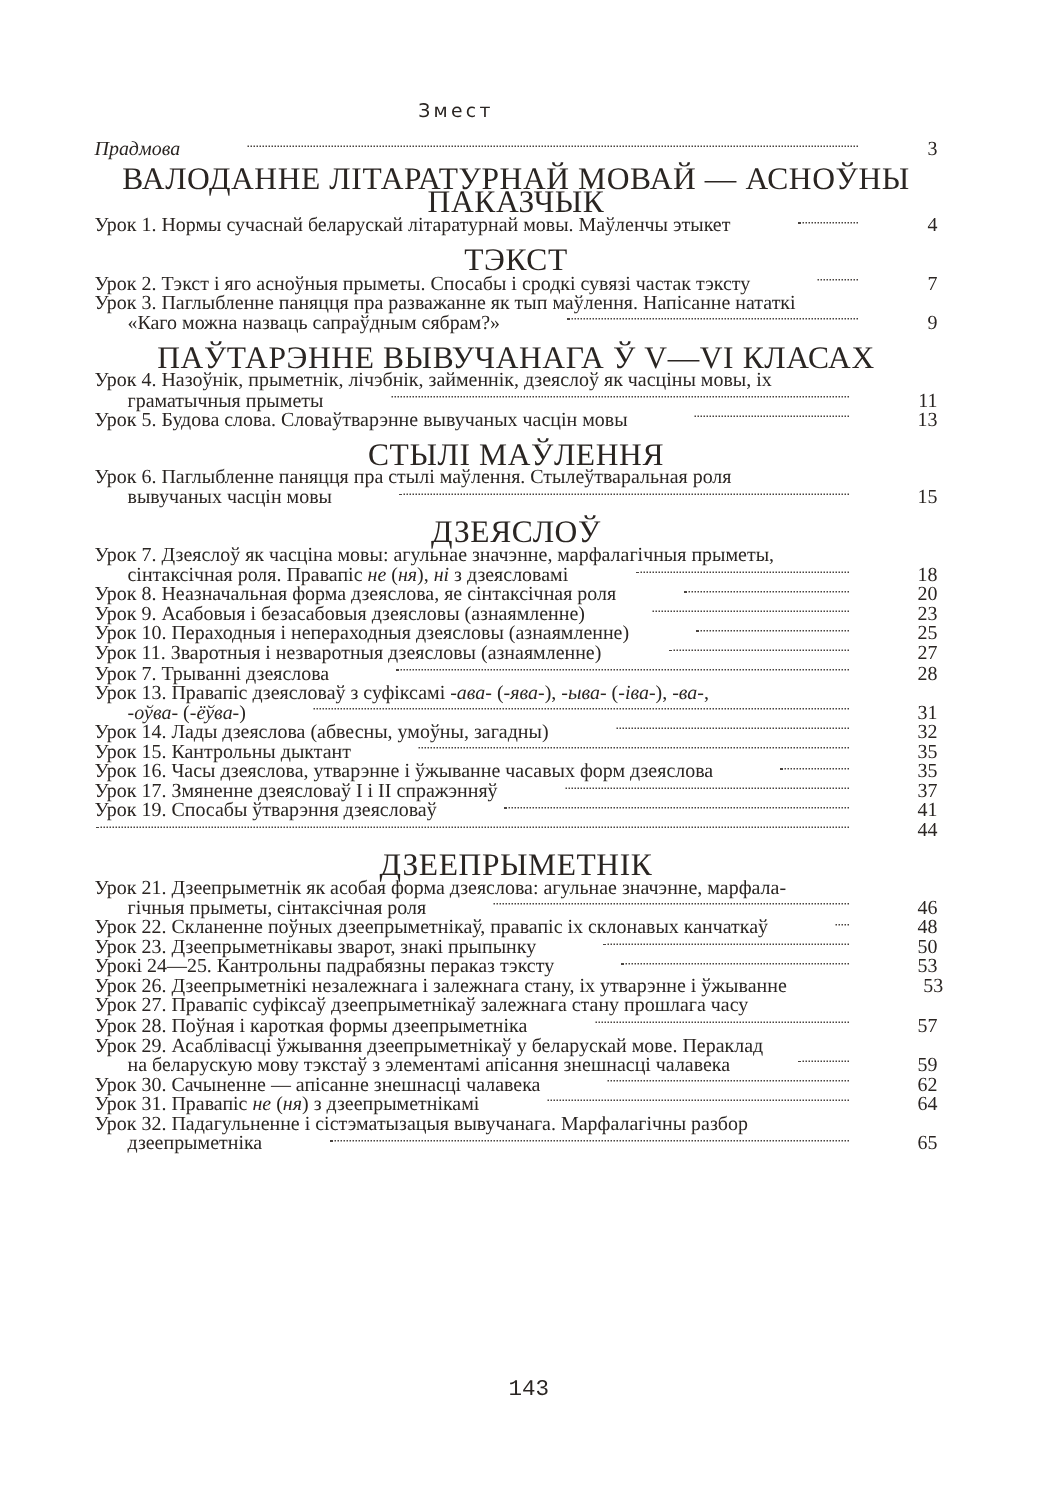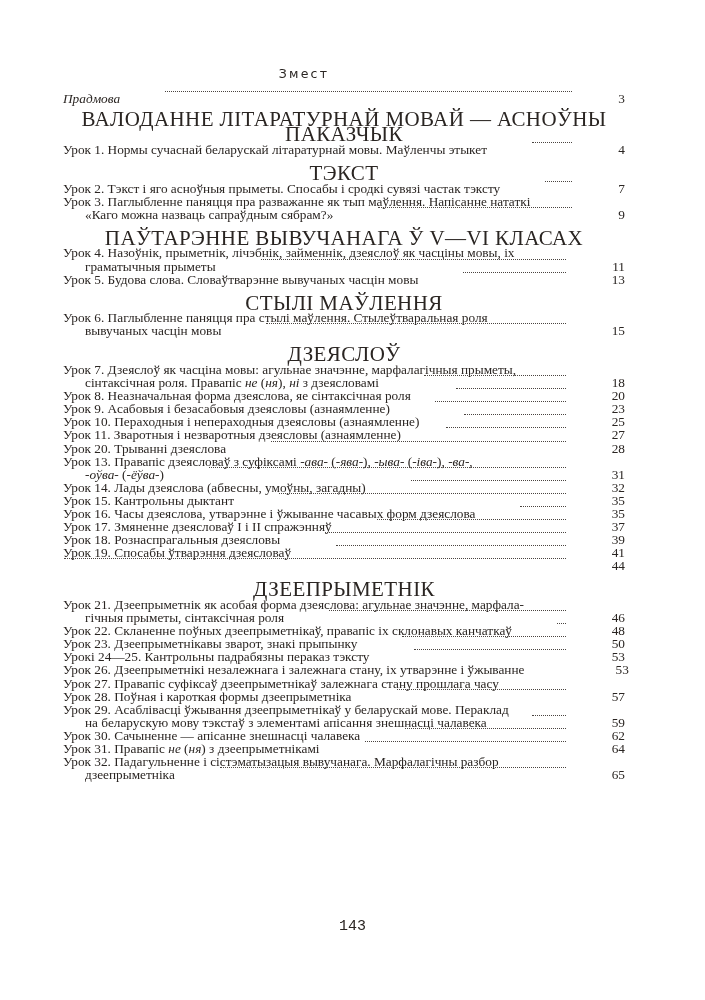"Прадмова" .entry-last { align-items: flex-start -> center }
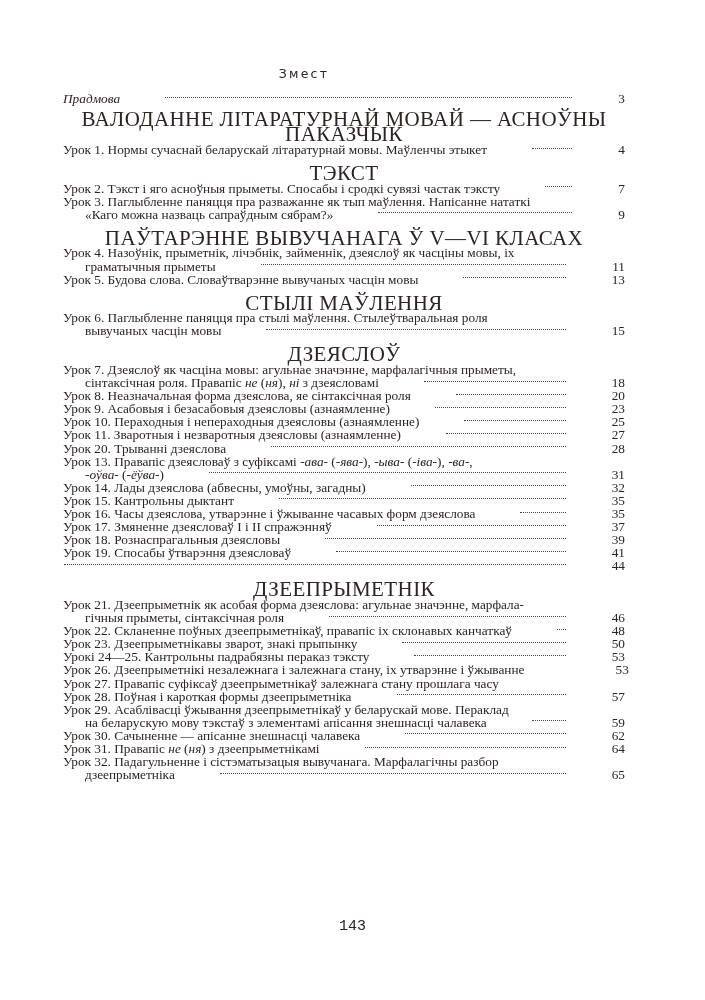"Урок 20. Трыванні дзеяслова" span { text: 20 -> 7 }
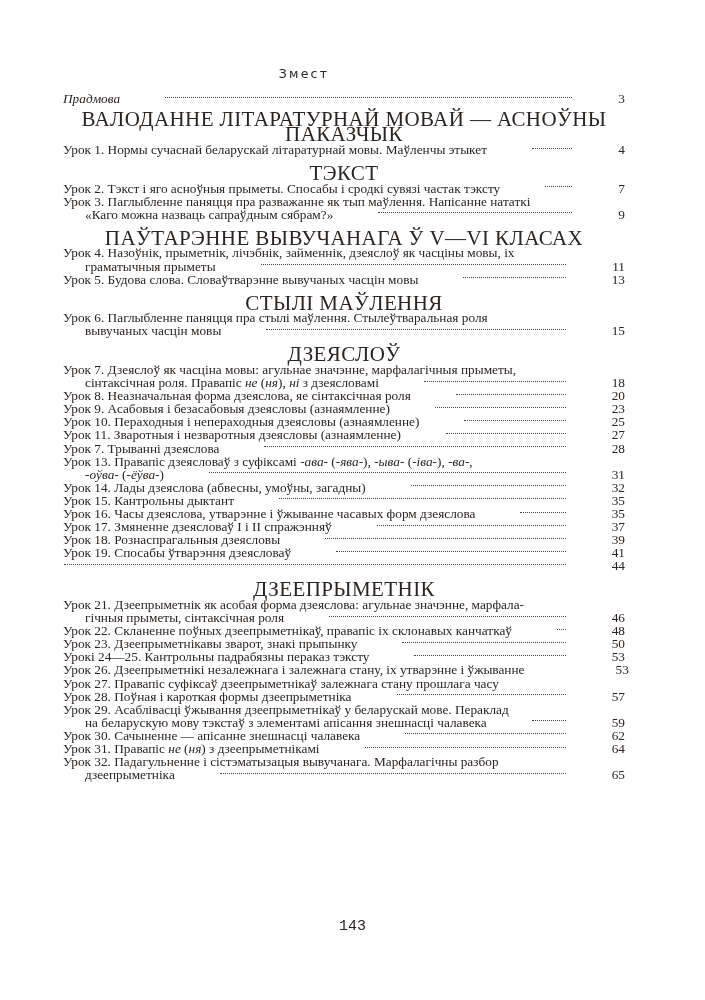"Урок 18. Рознаспрагальныя дзеясловы" div.entry { html: <div> <div> <span><span>Урок 18. Рознаспрагальныя дзеясловы</span></span> <span></span> <span>39</span> </div> </div> -> none }
